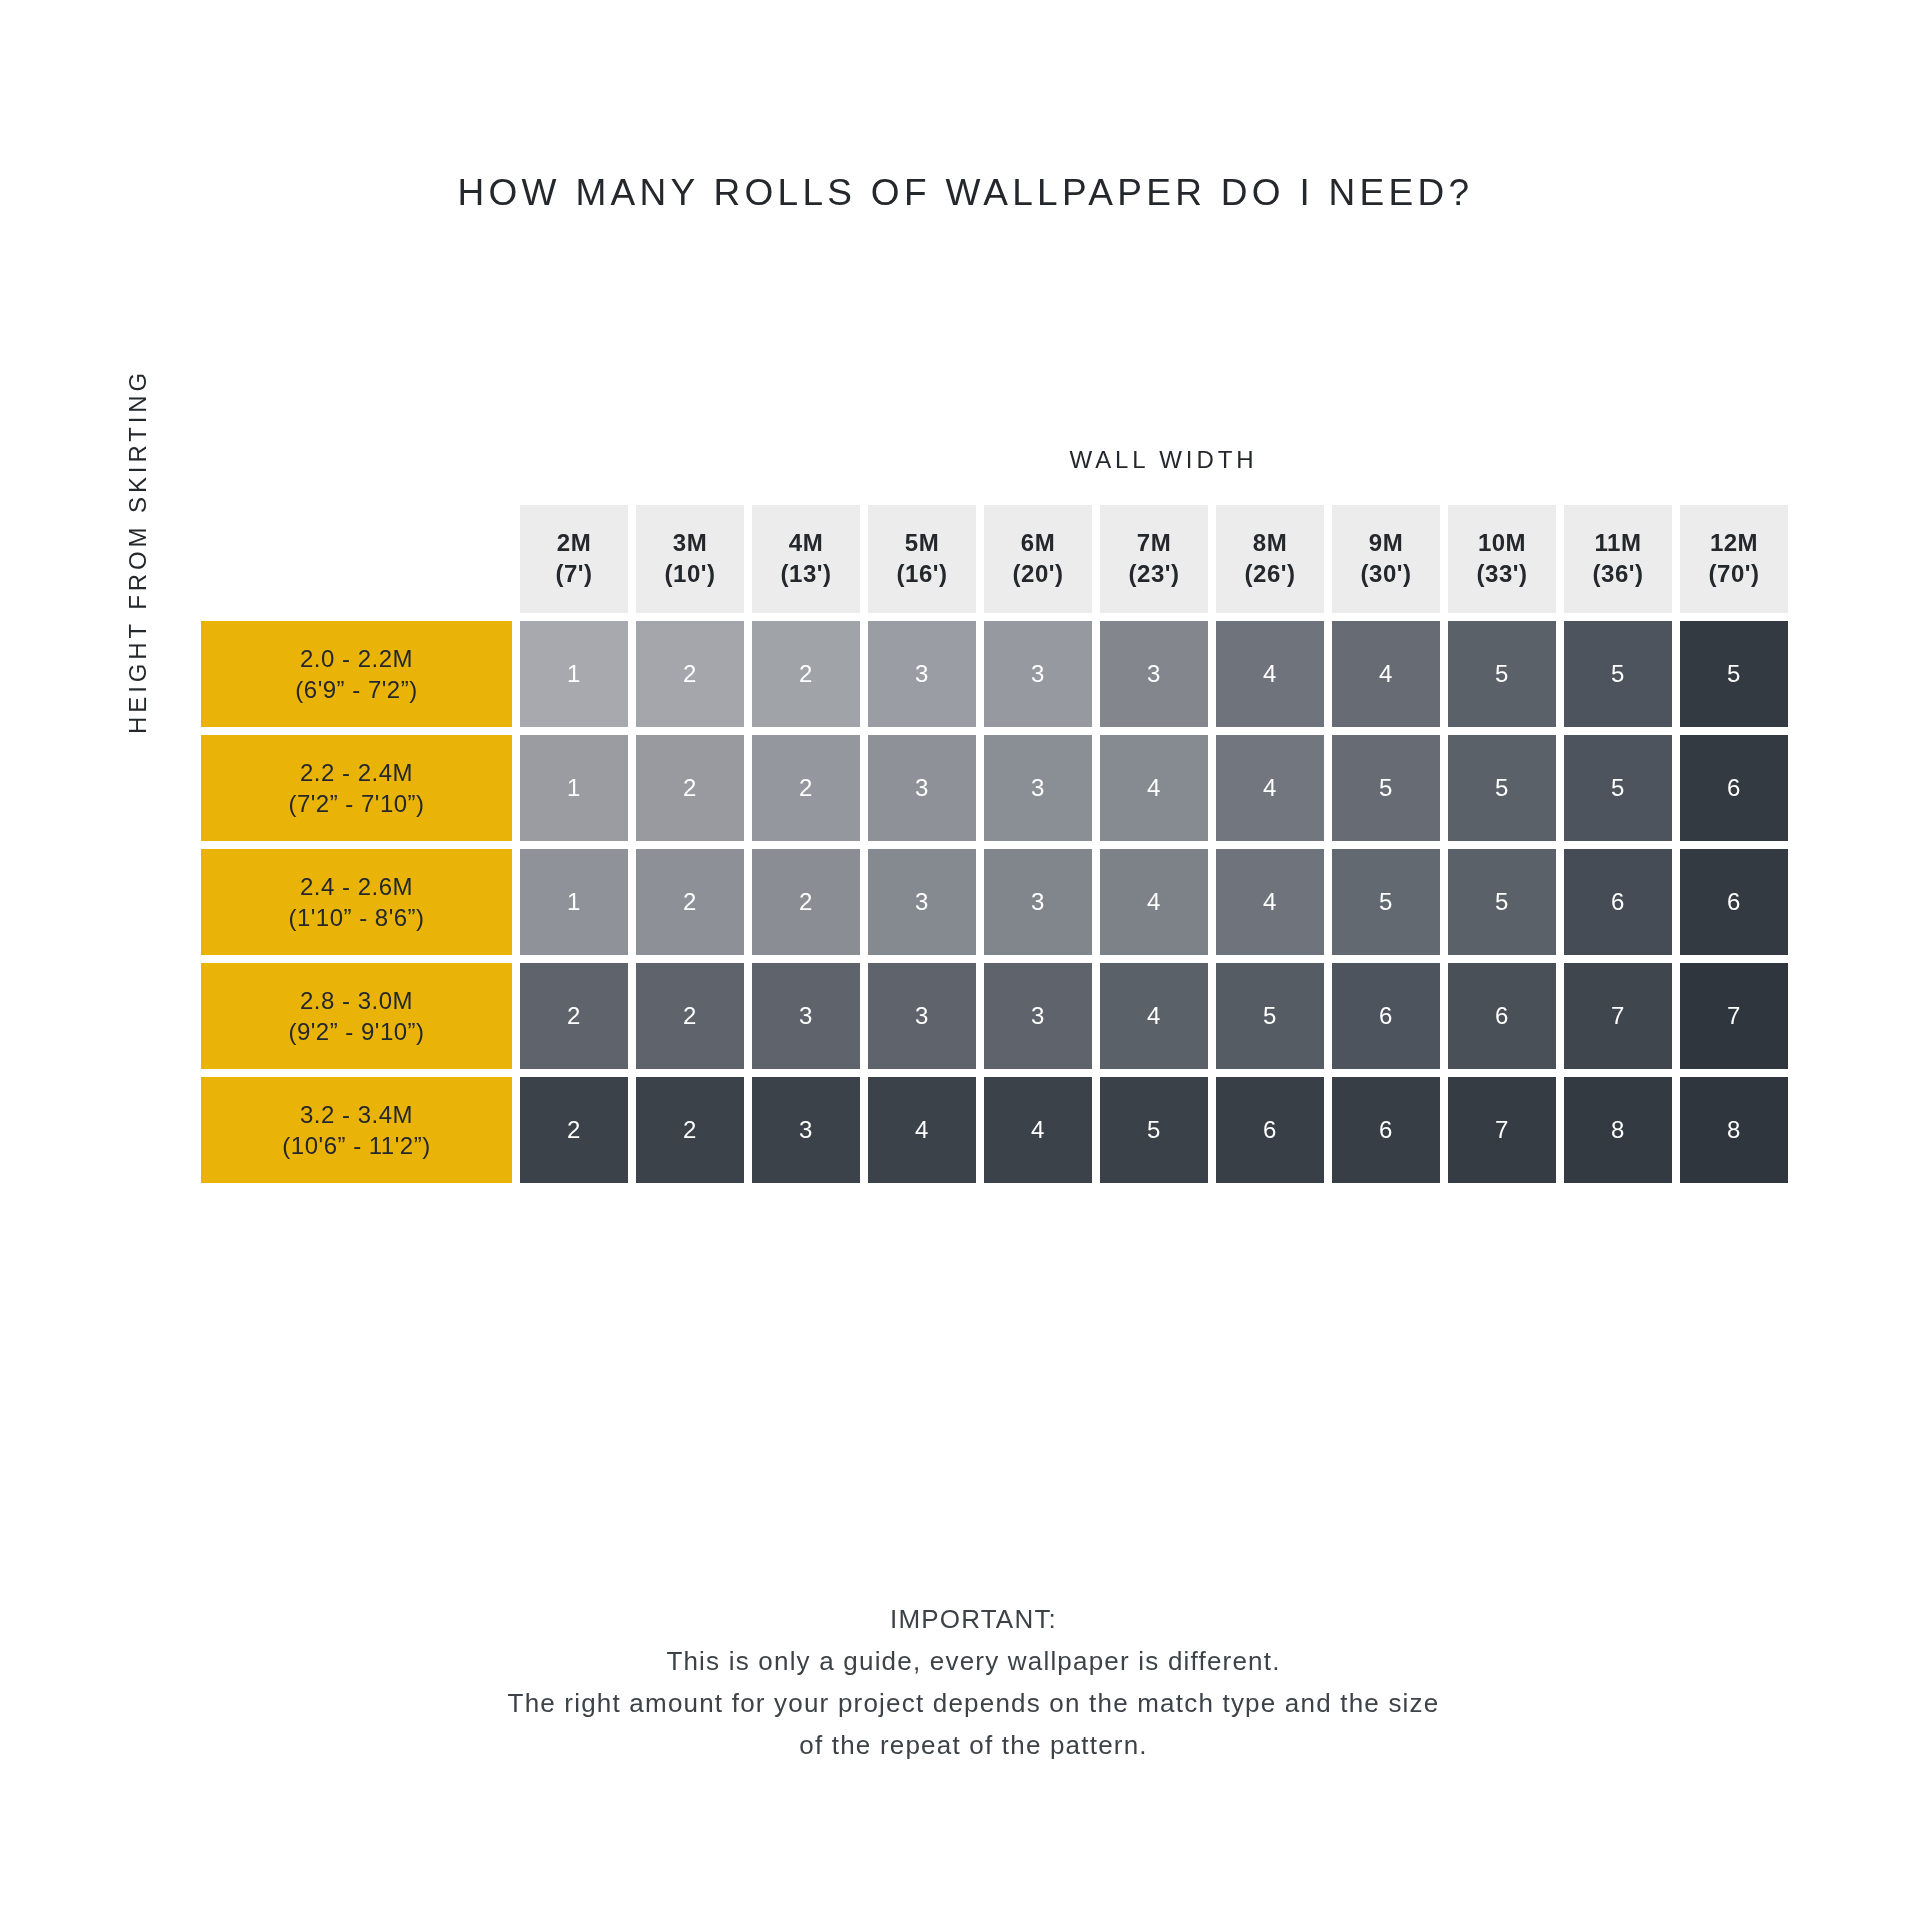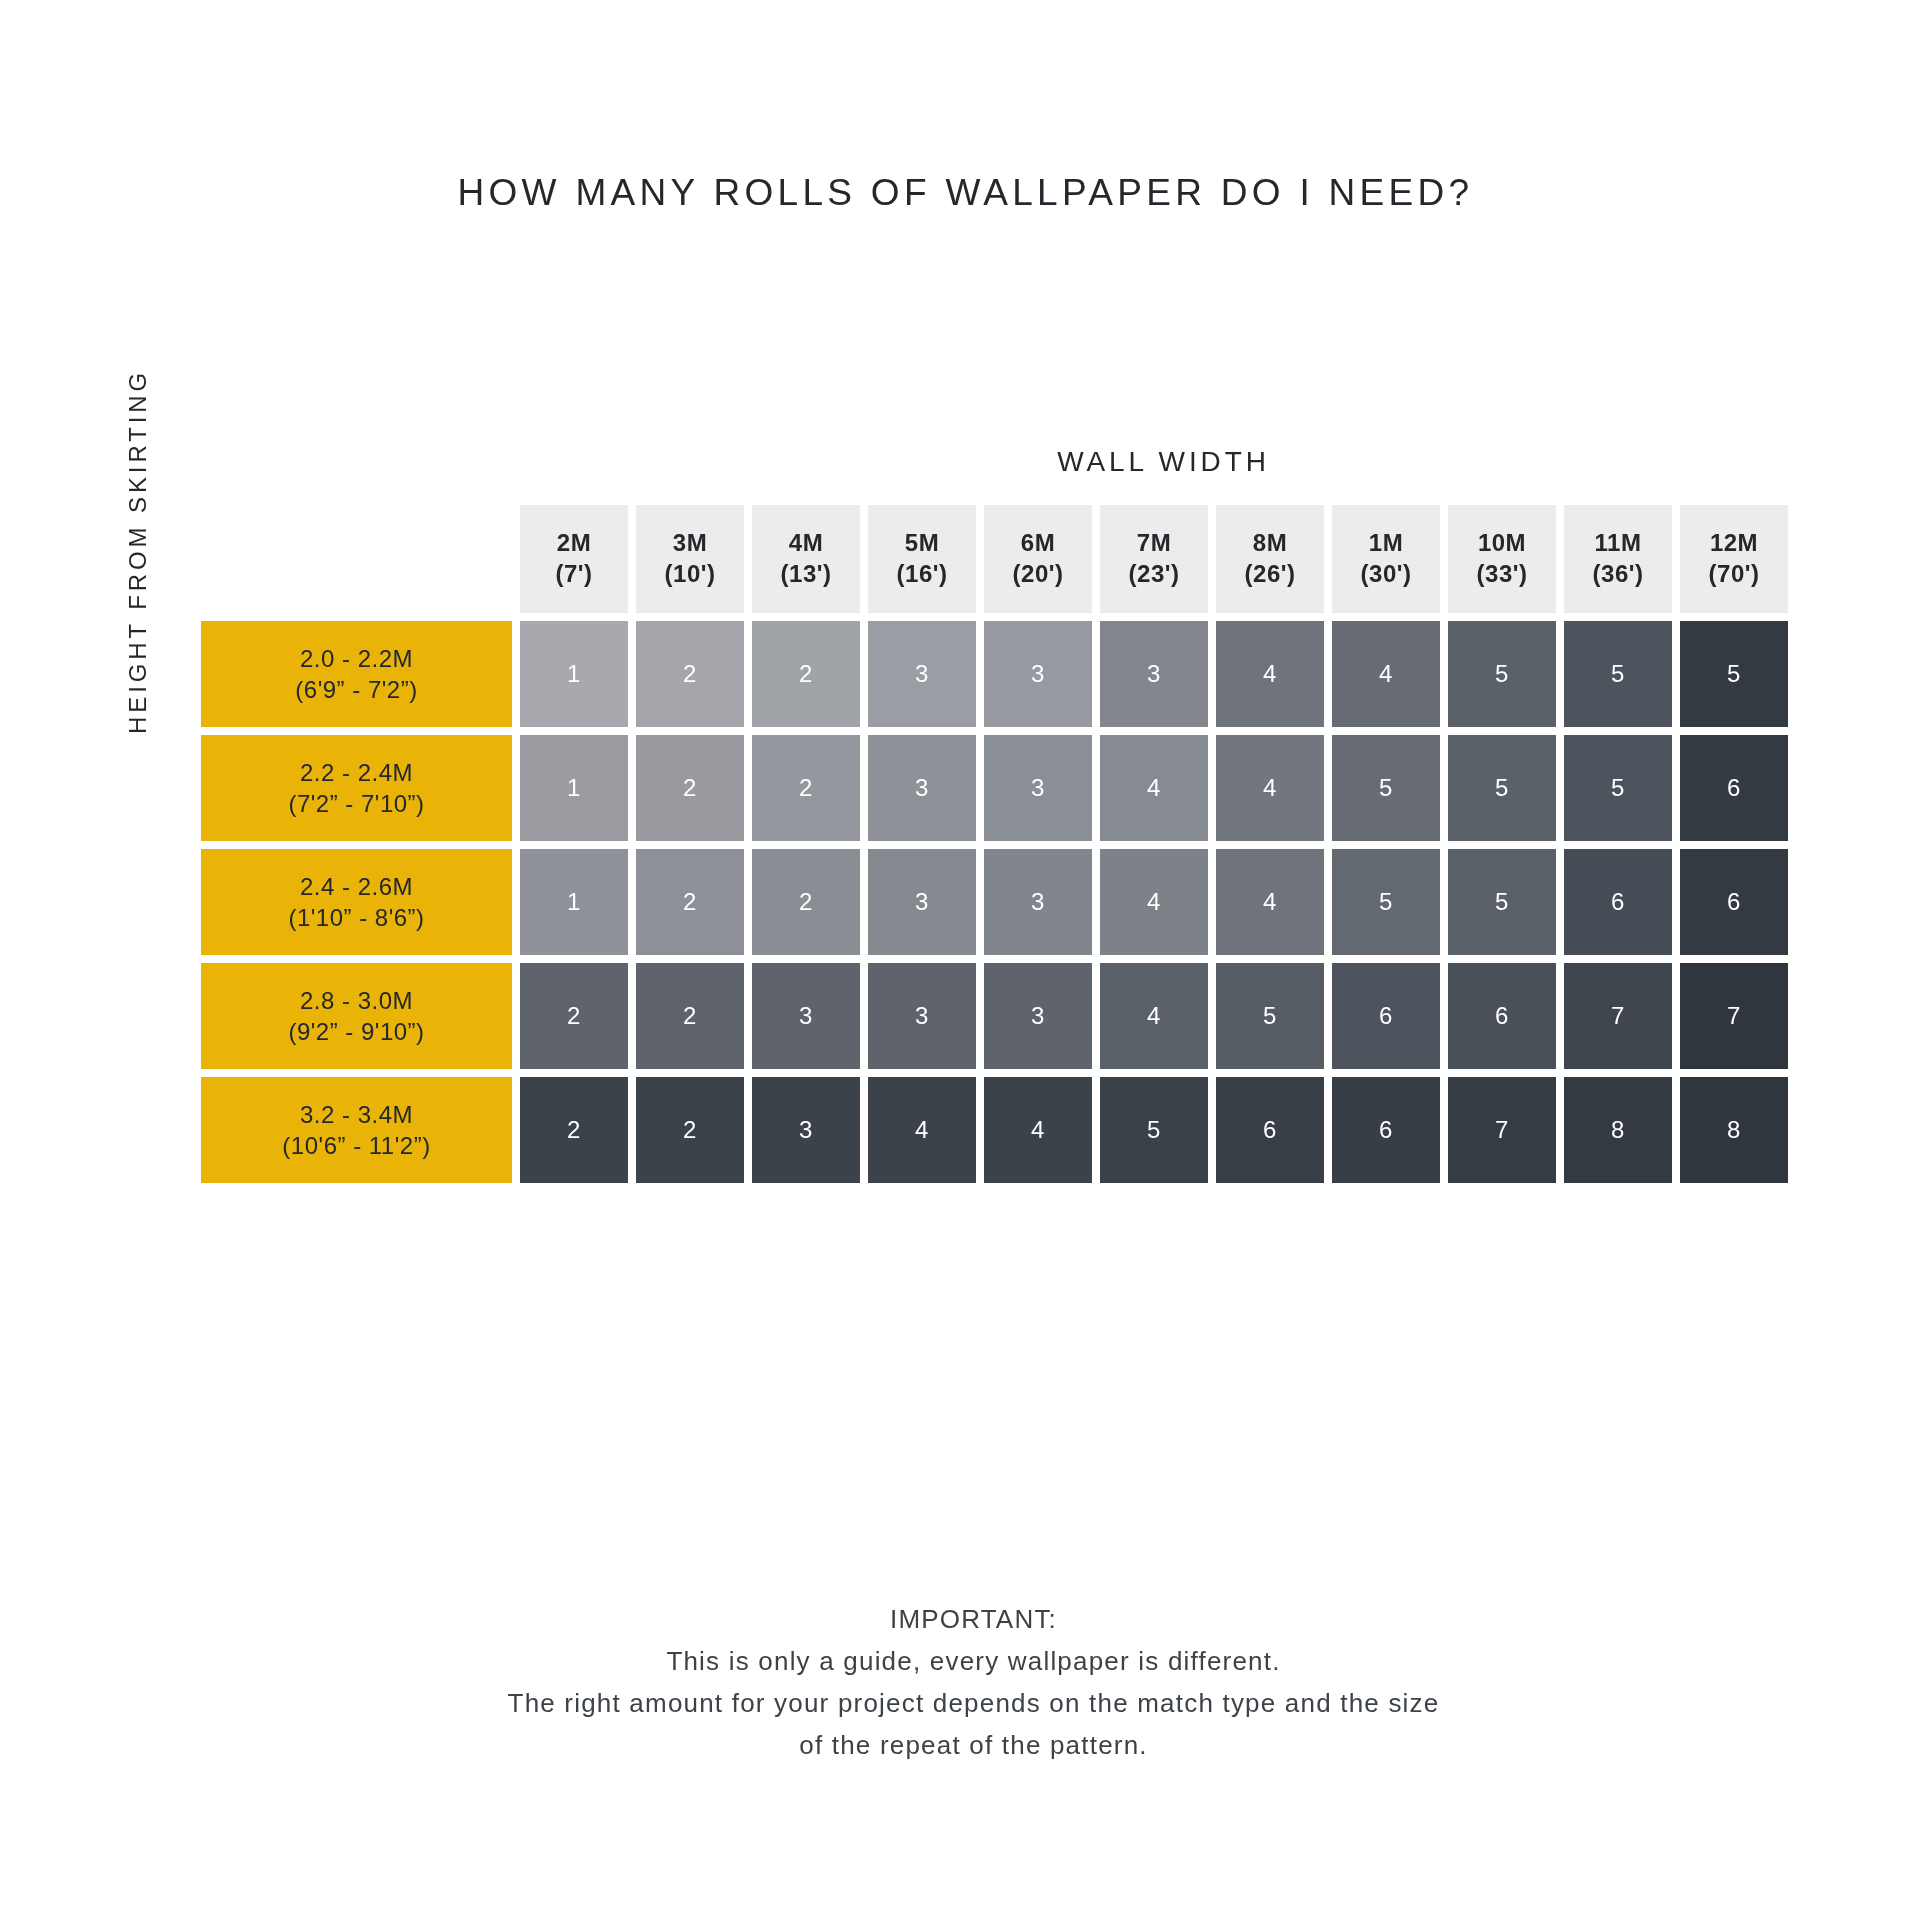"WALL WIDTH" .wall-width-label { font-size: 28px -> 24px }
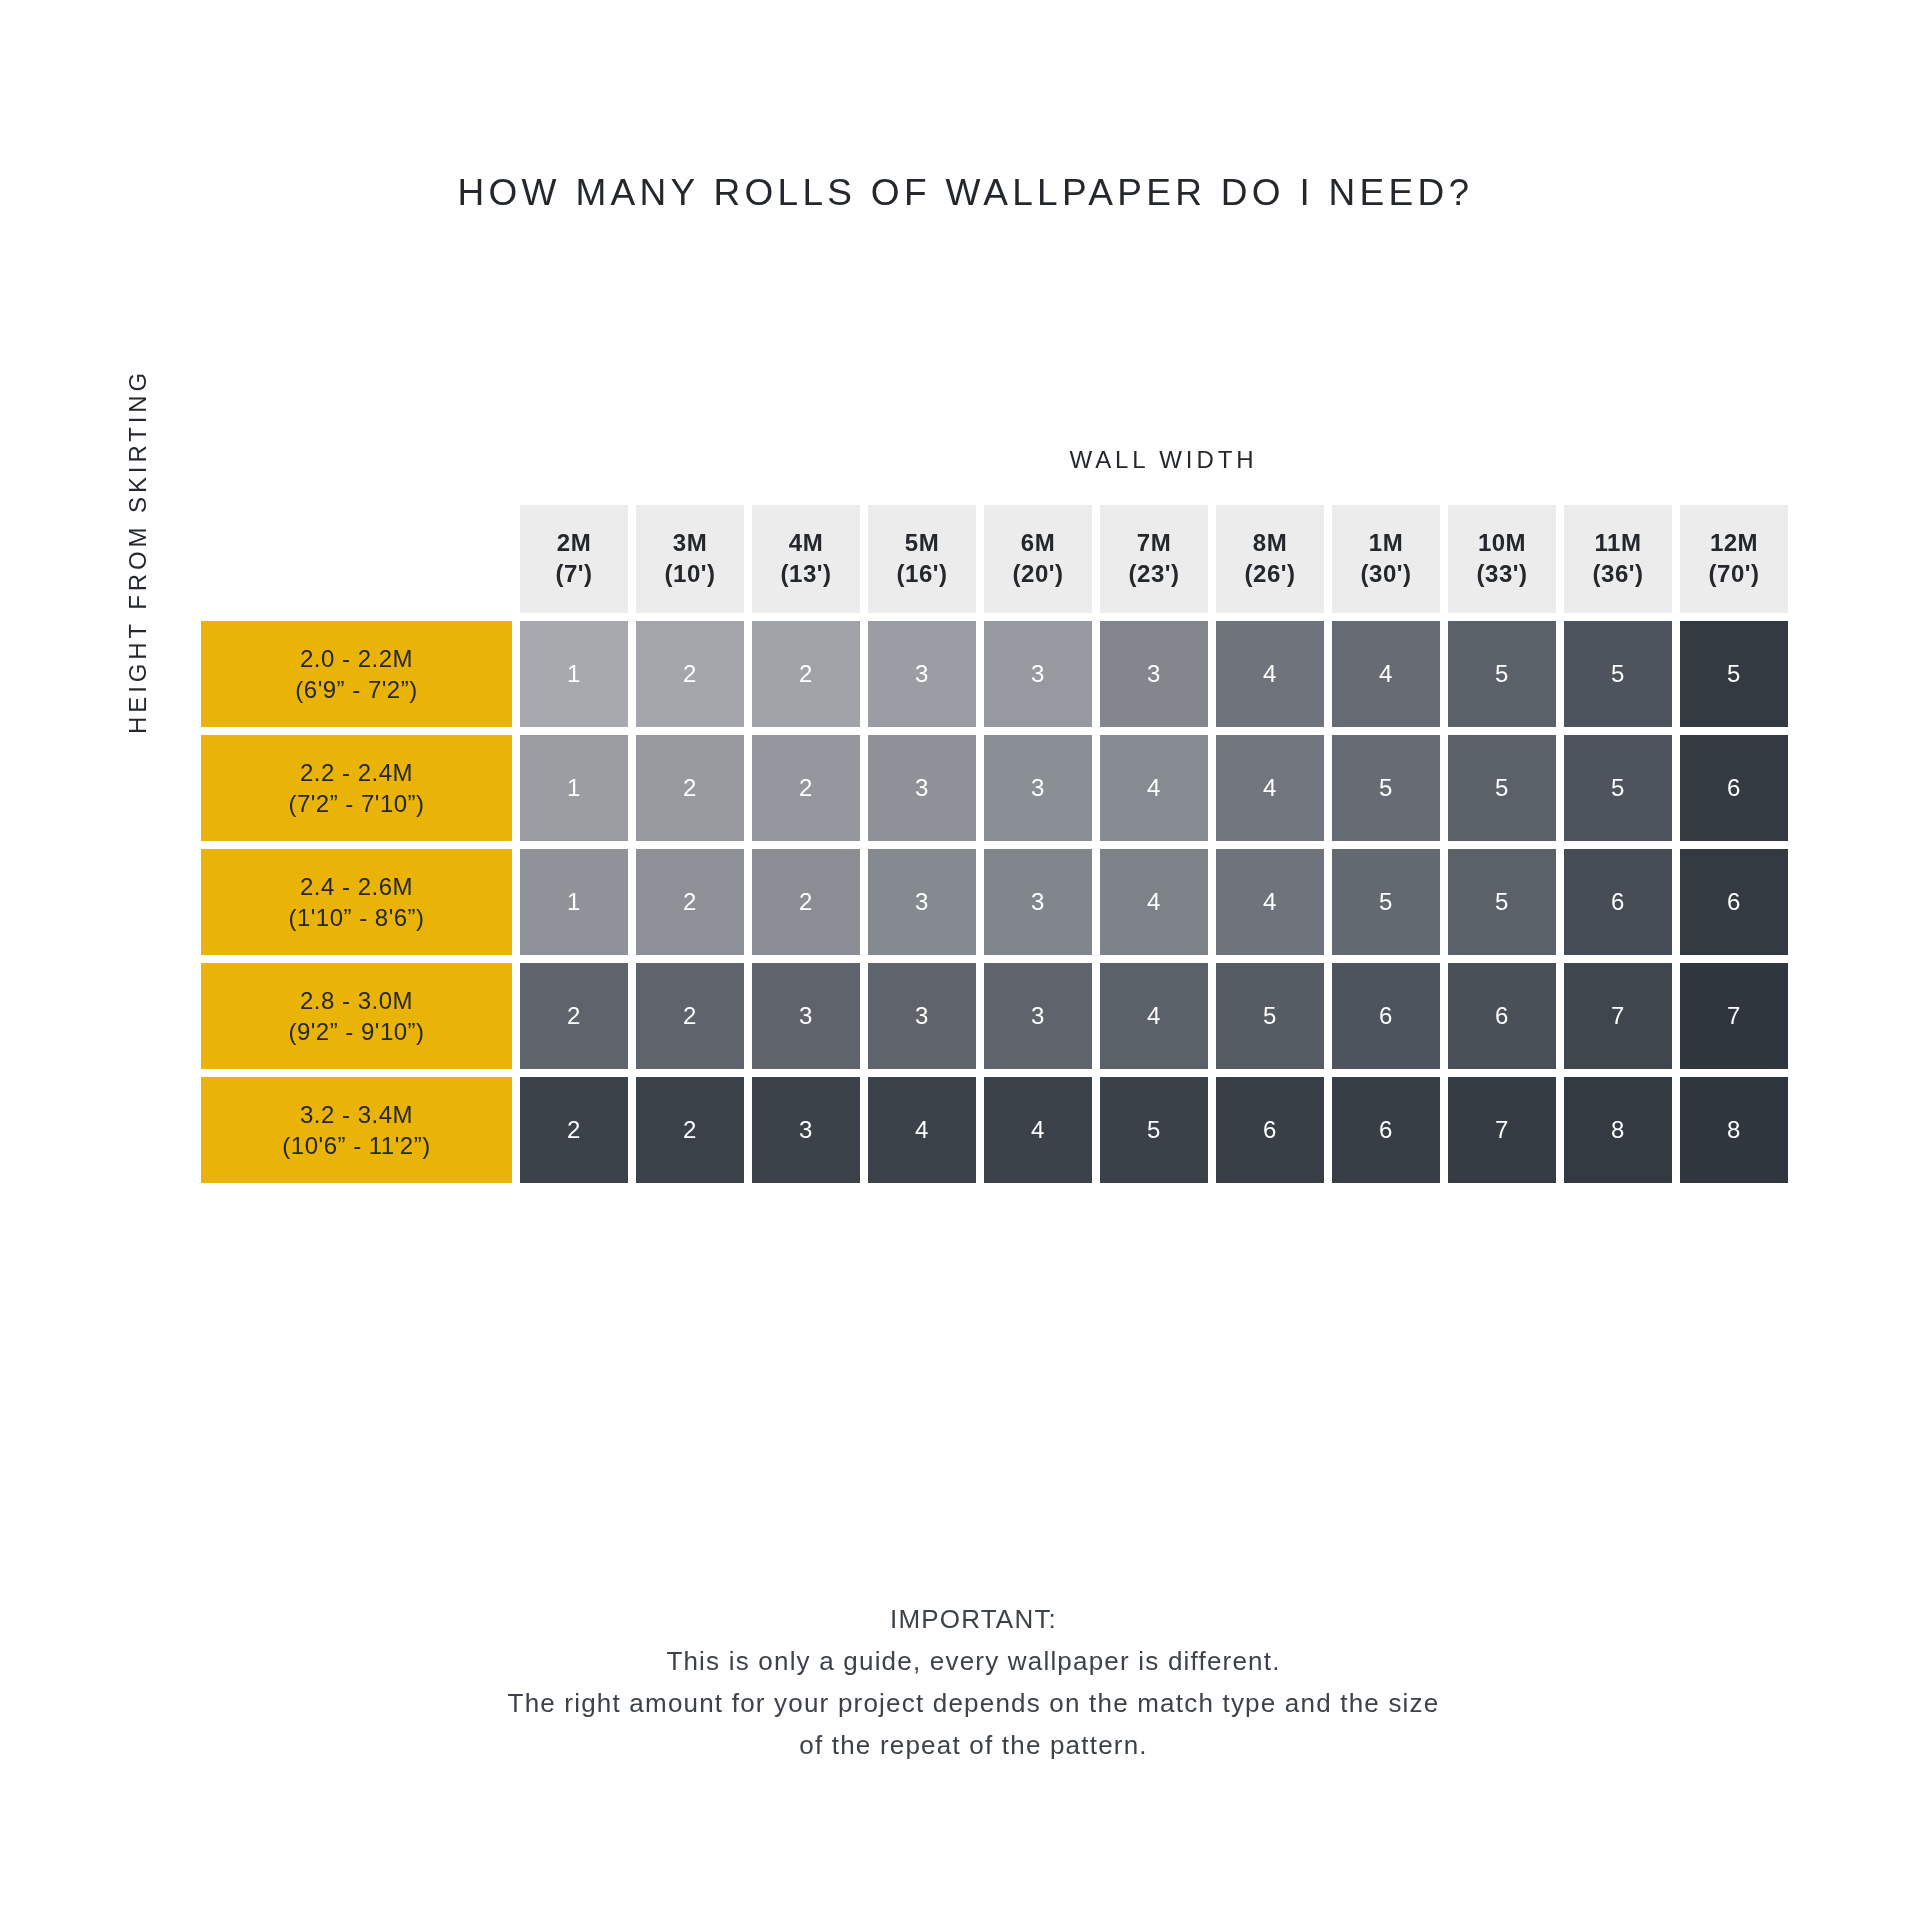"1M" div { text: 1M -> 9M }
